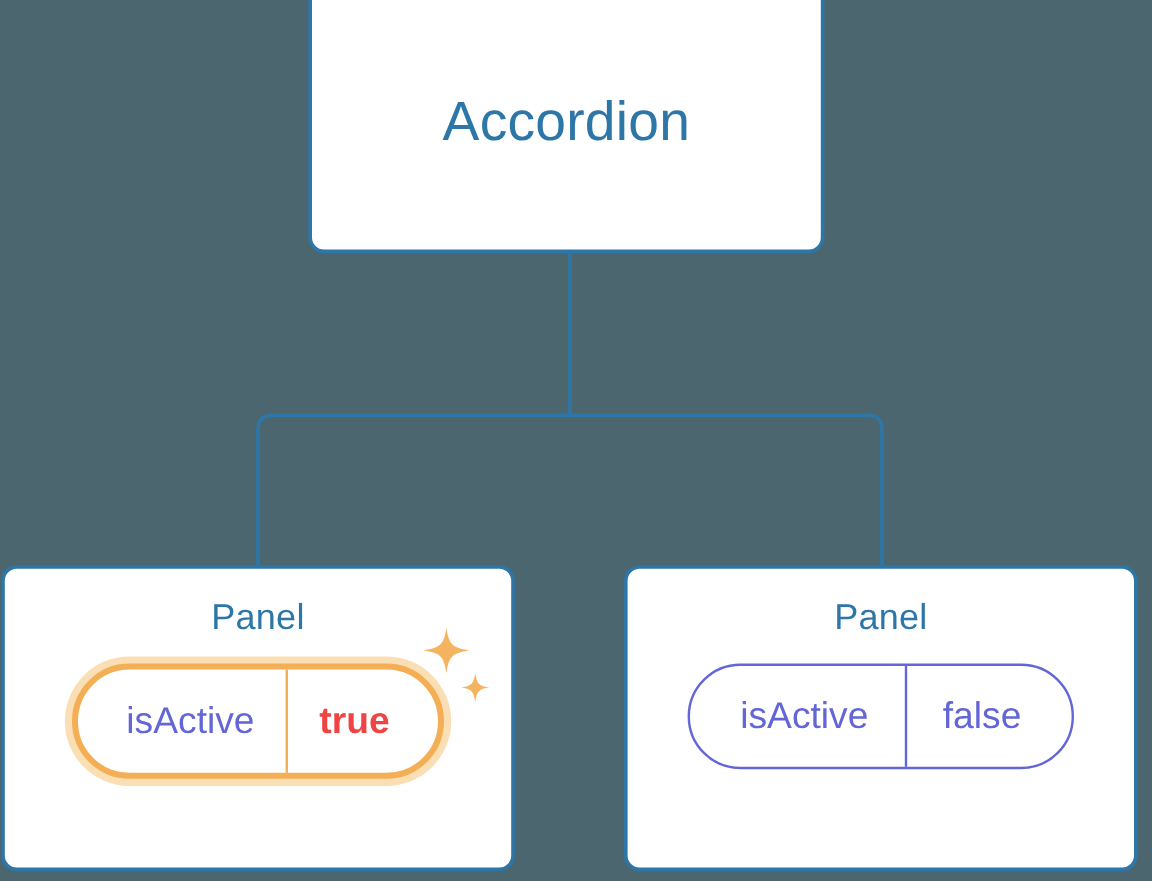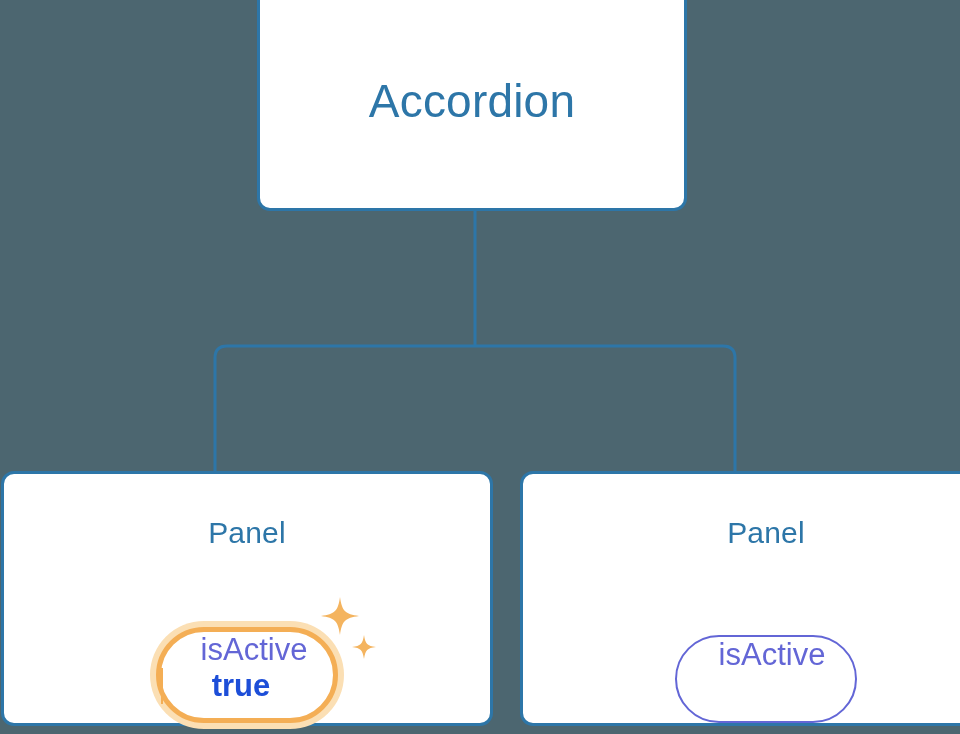"Panel" .node-panel { justify-content: space-between -> none; padding-top: 42px -> 24px; width: 492px -> 428px }
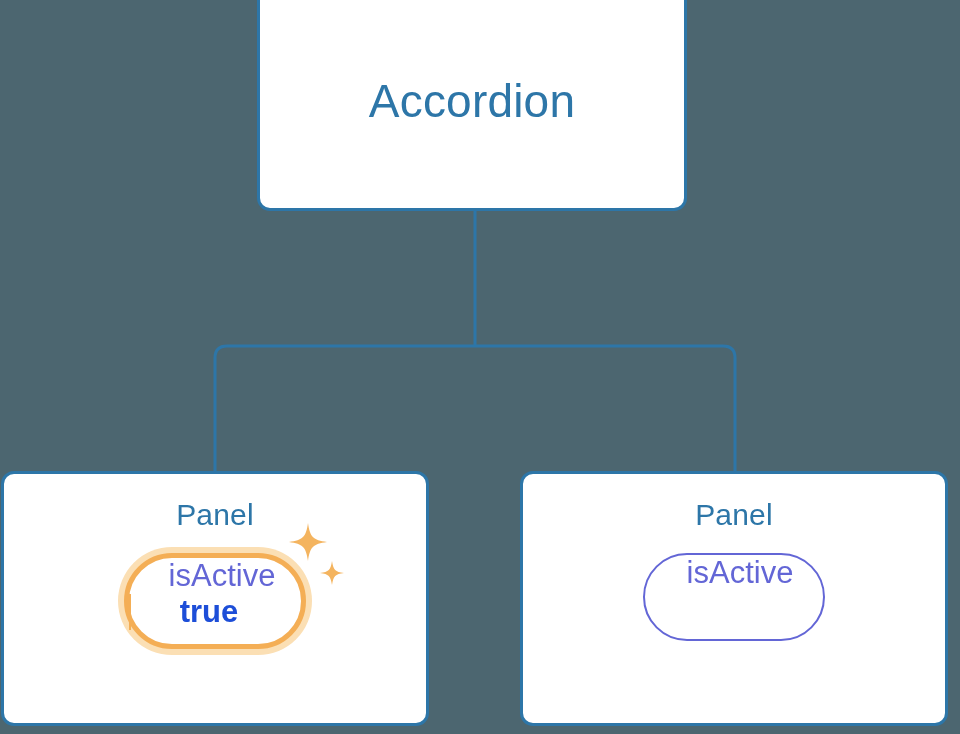"isActive" .pill { flex-direction: column -> none }
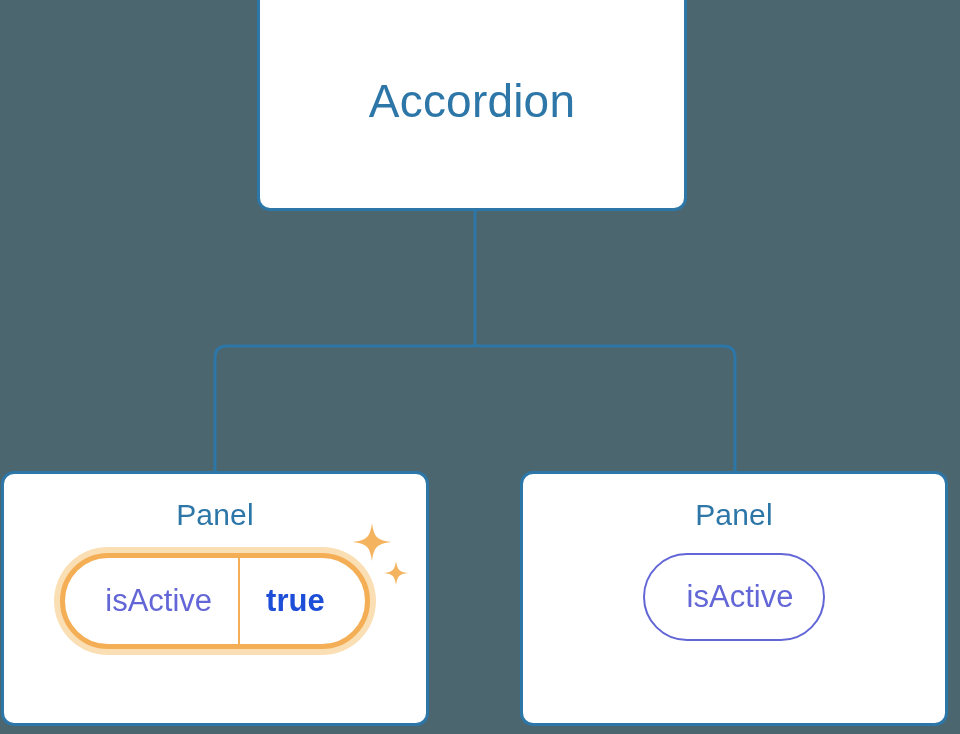"true" .pill-wrap.is-highlight .pill-val { color: #1d4ed8 -> #ef4444 }
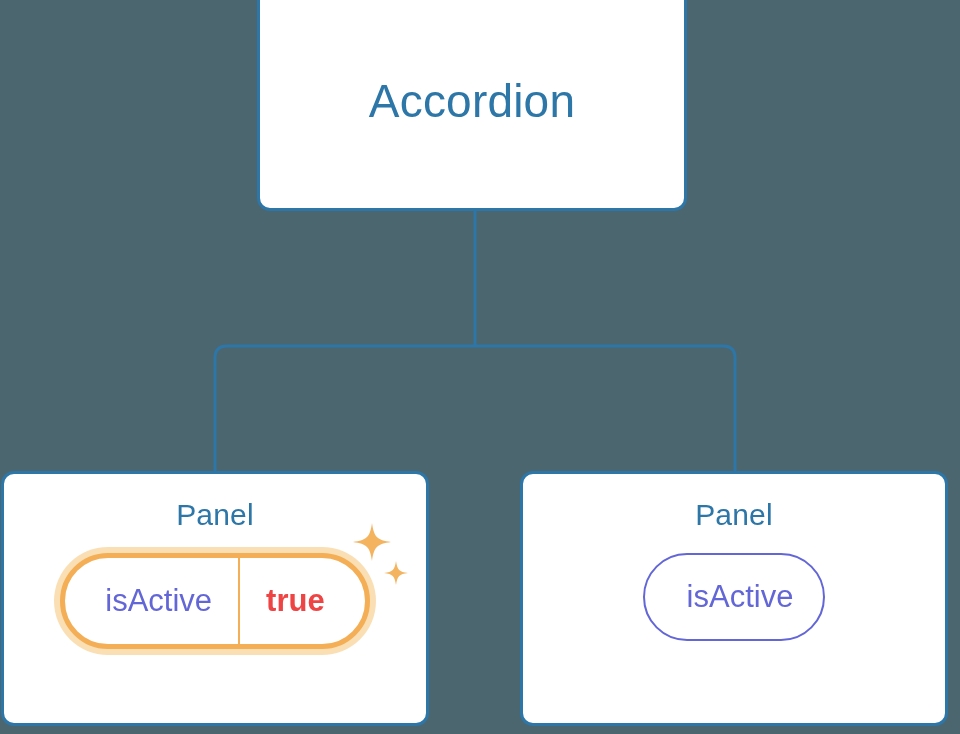"false" span.pill-val { html: none -> <span>false</span> }
